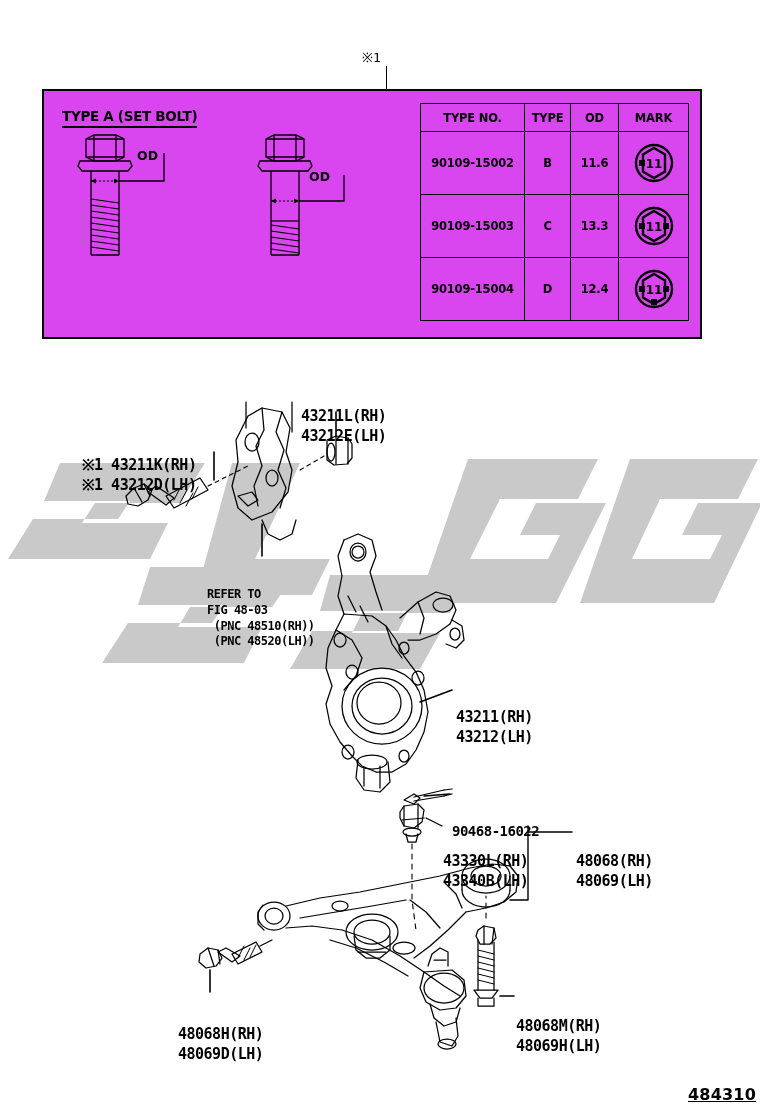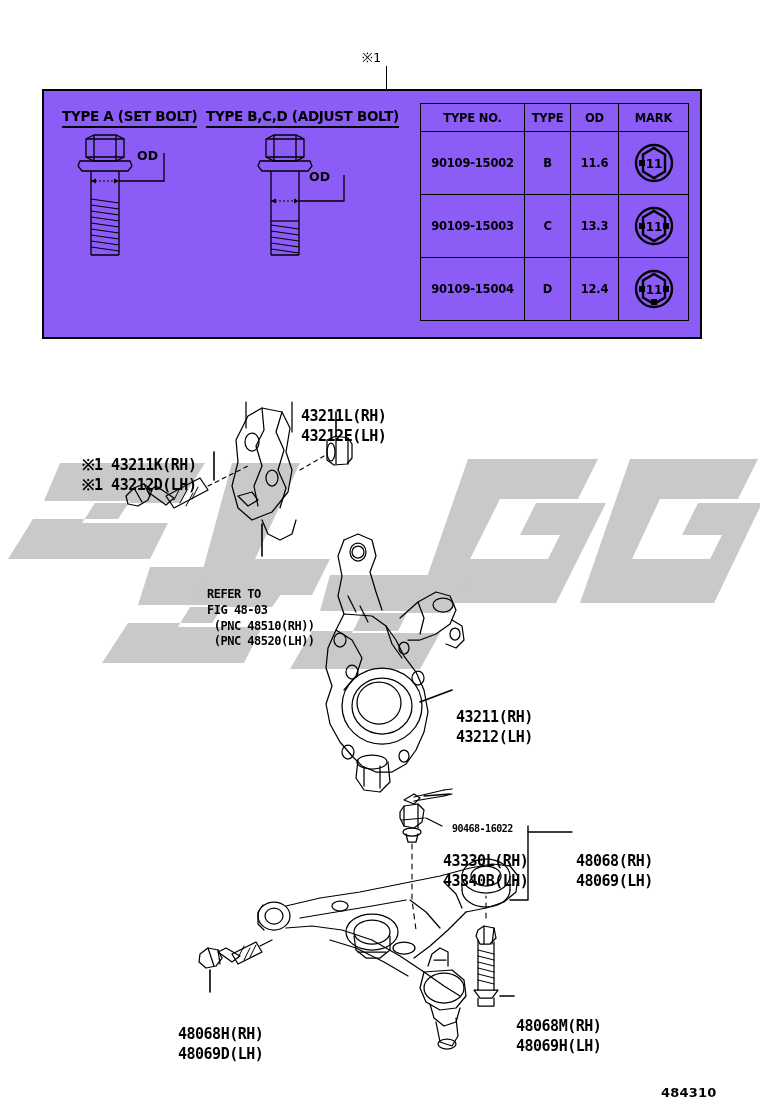"TYPE A (SET BOLT)" #legend-box { background: #8b5cf6 -> #d946ef }
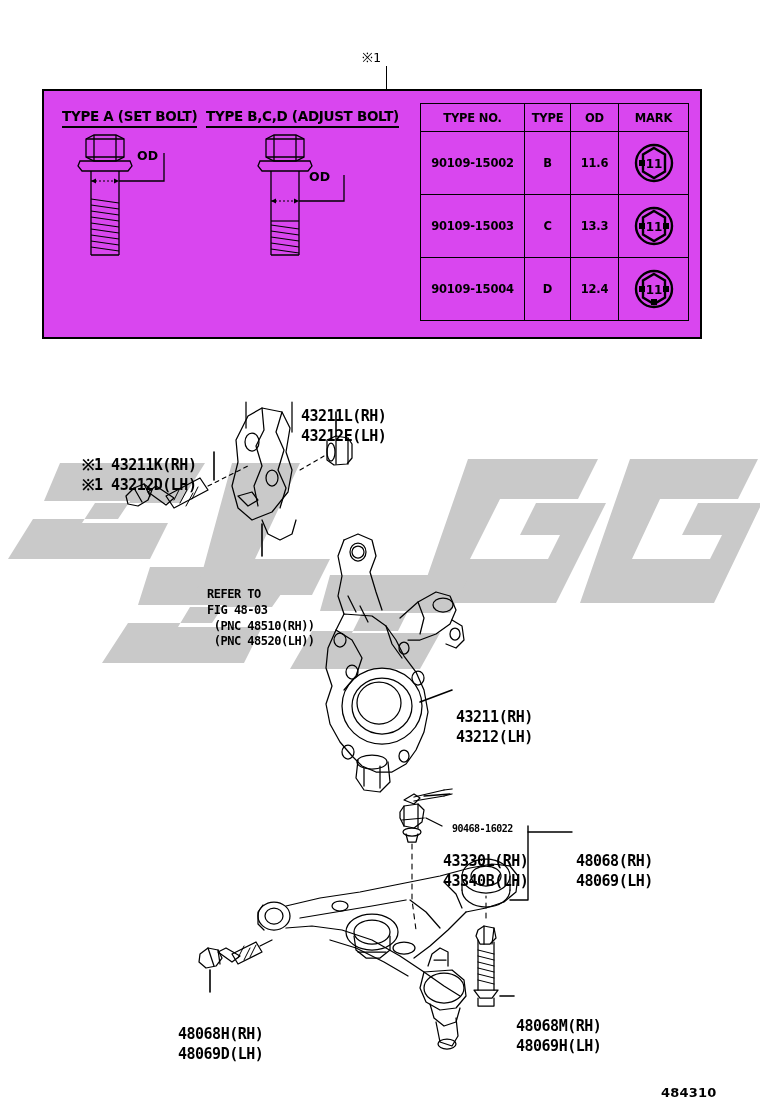"TYPE B,C,D (ADJUST BOLT)" div.bolt-head-title { html: <div>TYPE B,C,D (ADJUST BOLT)</div> -> none }
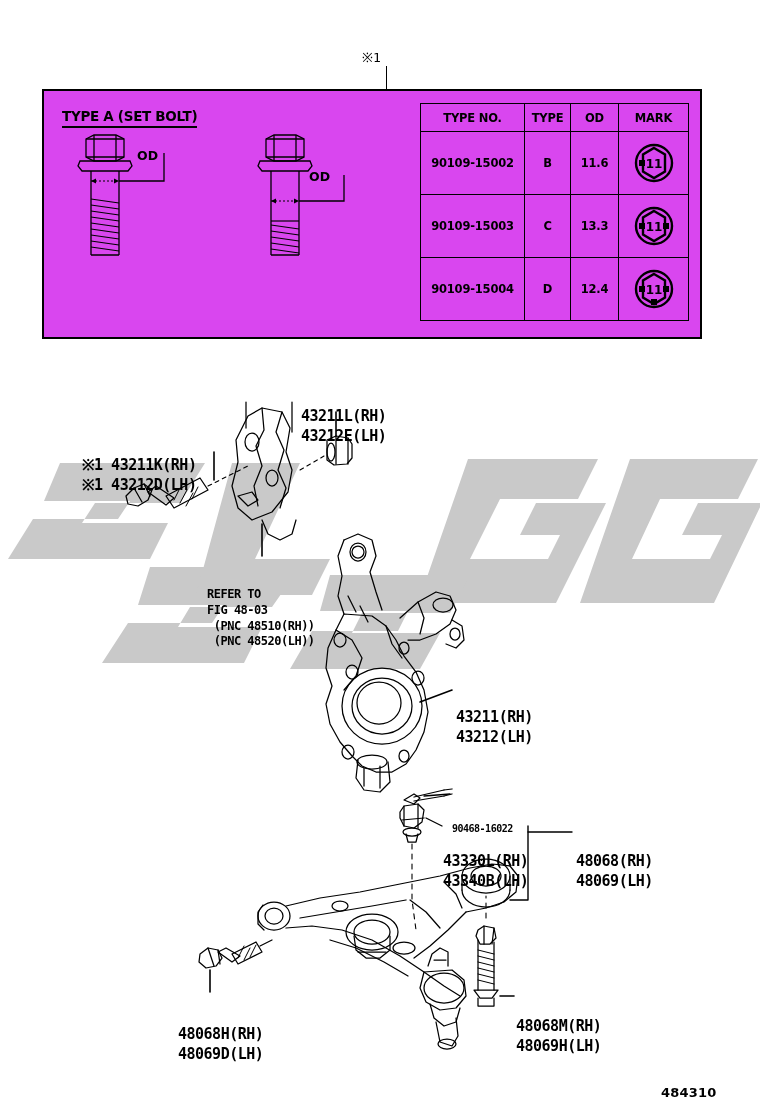"90468-16022" .callout.small { font-size: 10px -> 14px }
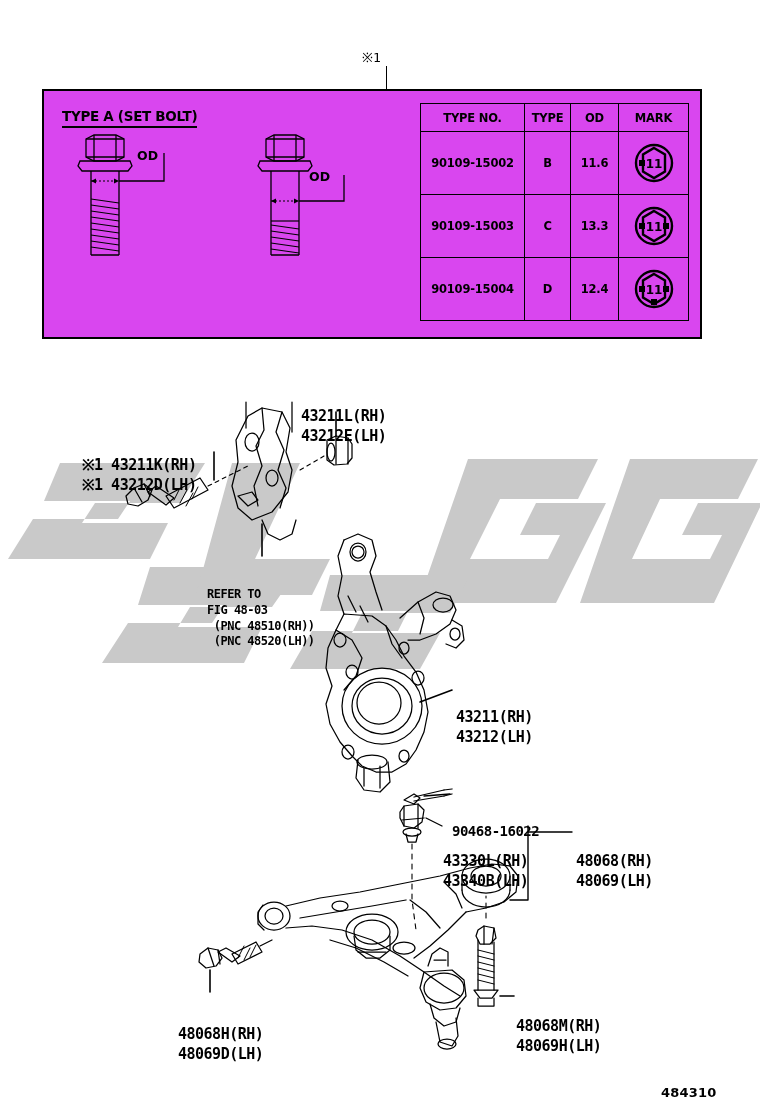"484310" #fig-id { font-size: 13px -> 16px; left: 661px -> 688px; text-decoration: none -> underline }
